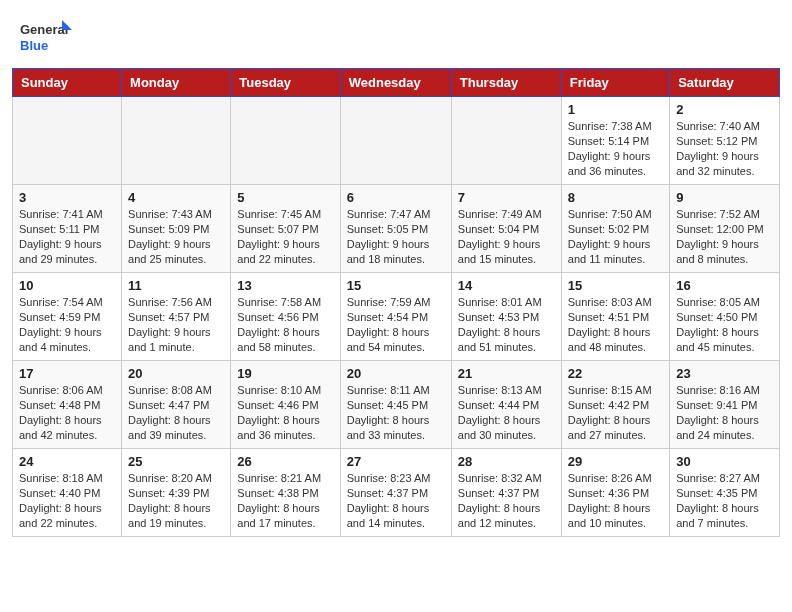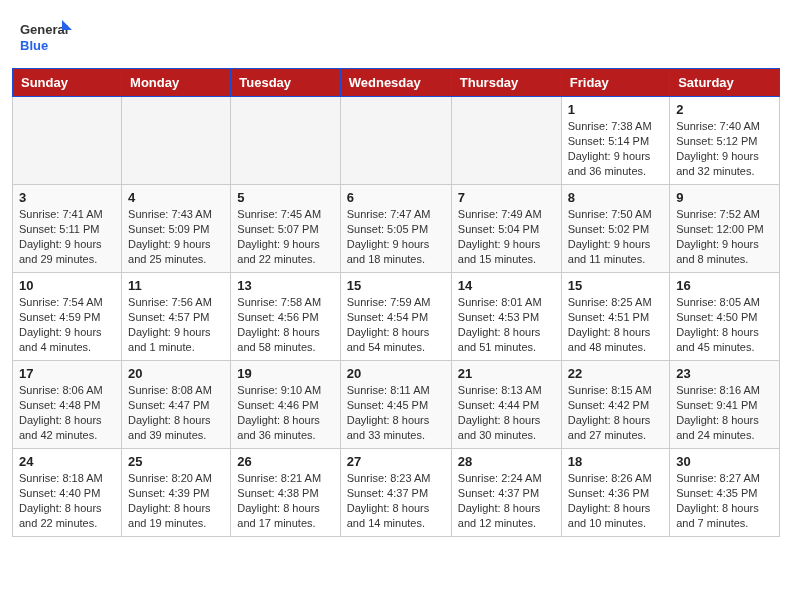"Sunrise: 8:25 AM Sunset: 4:51" div.day-info { text: 8:25 -> 8:03 }
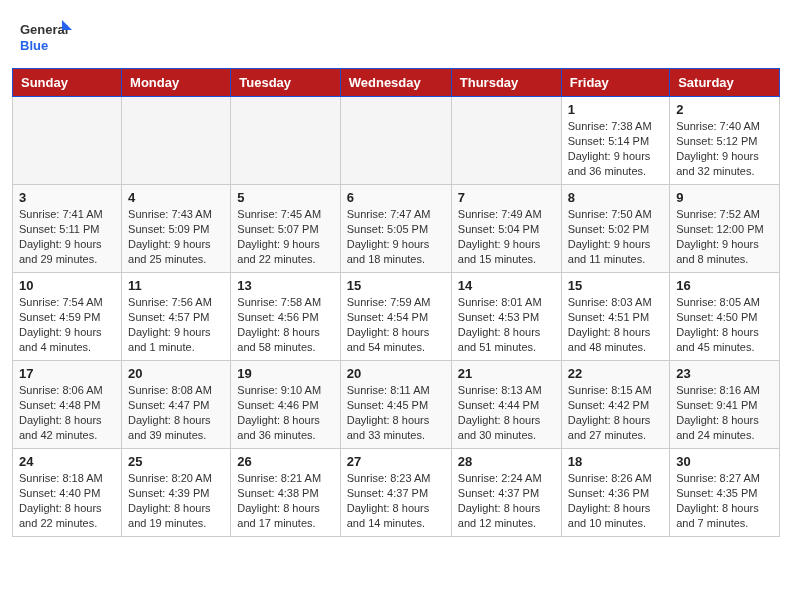"Sunrise: 9:10 AM Sunset: 4:46" div.day-info { text: 9:10 -> 8:10 }
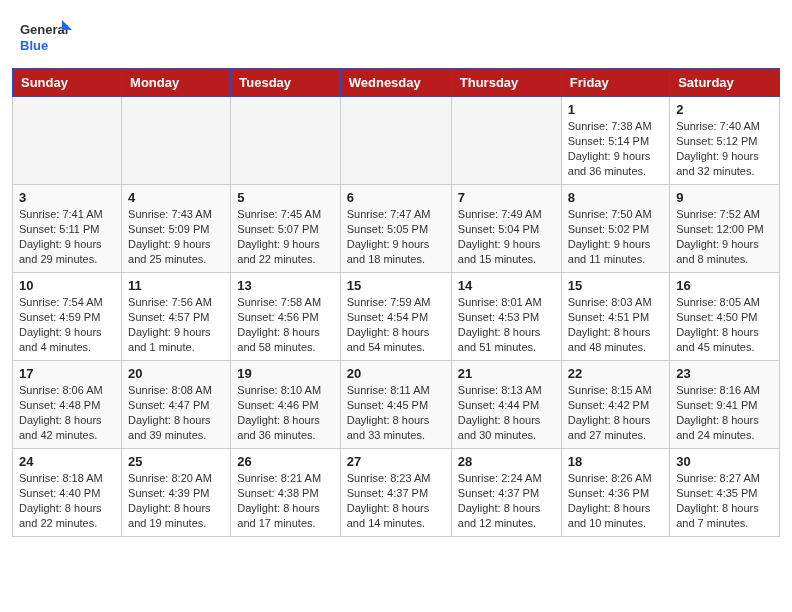"18" div.day-num { text: 18 -> 29 }
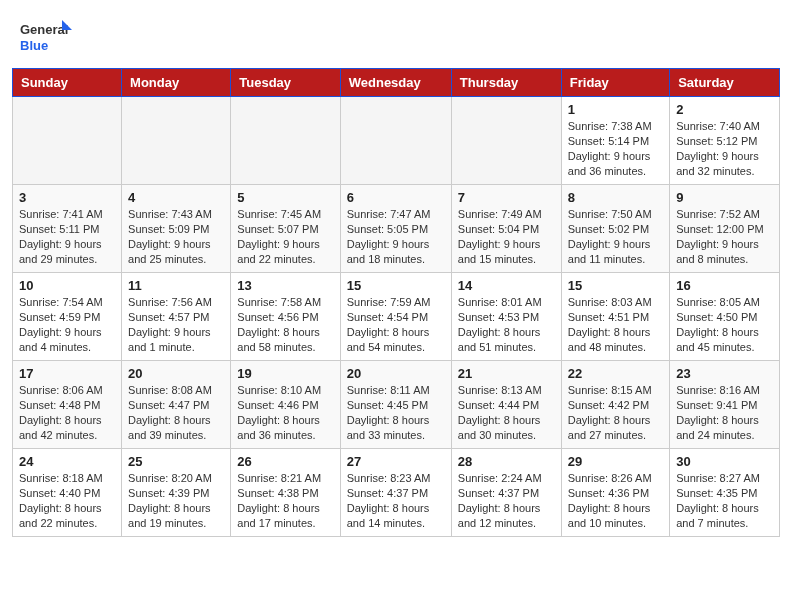"Sunrise: 2:24 AM Sunset: 4:37" div.day-info { text: 2:24 -> 8:32 }
